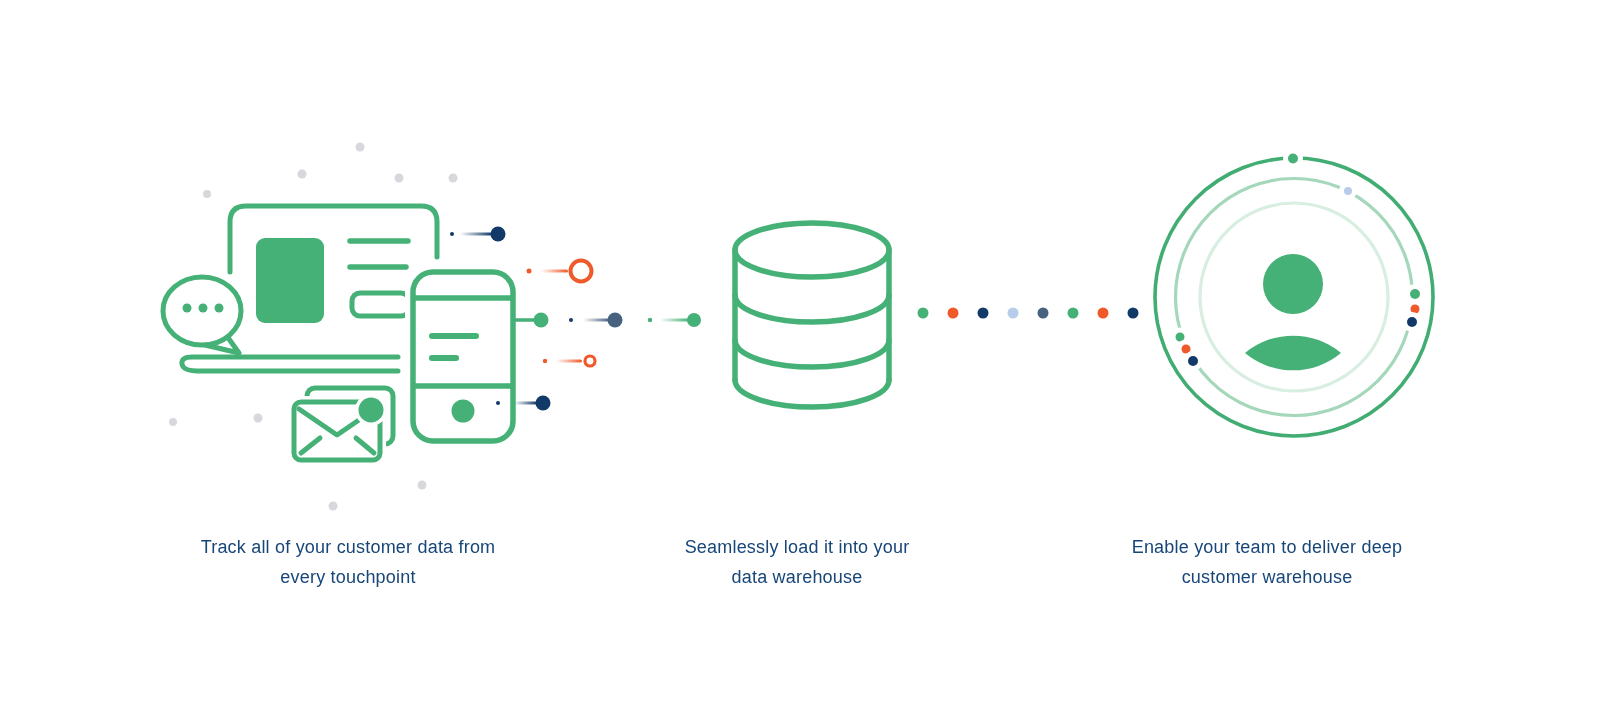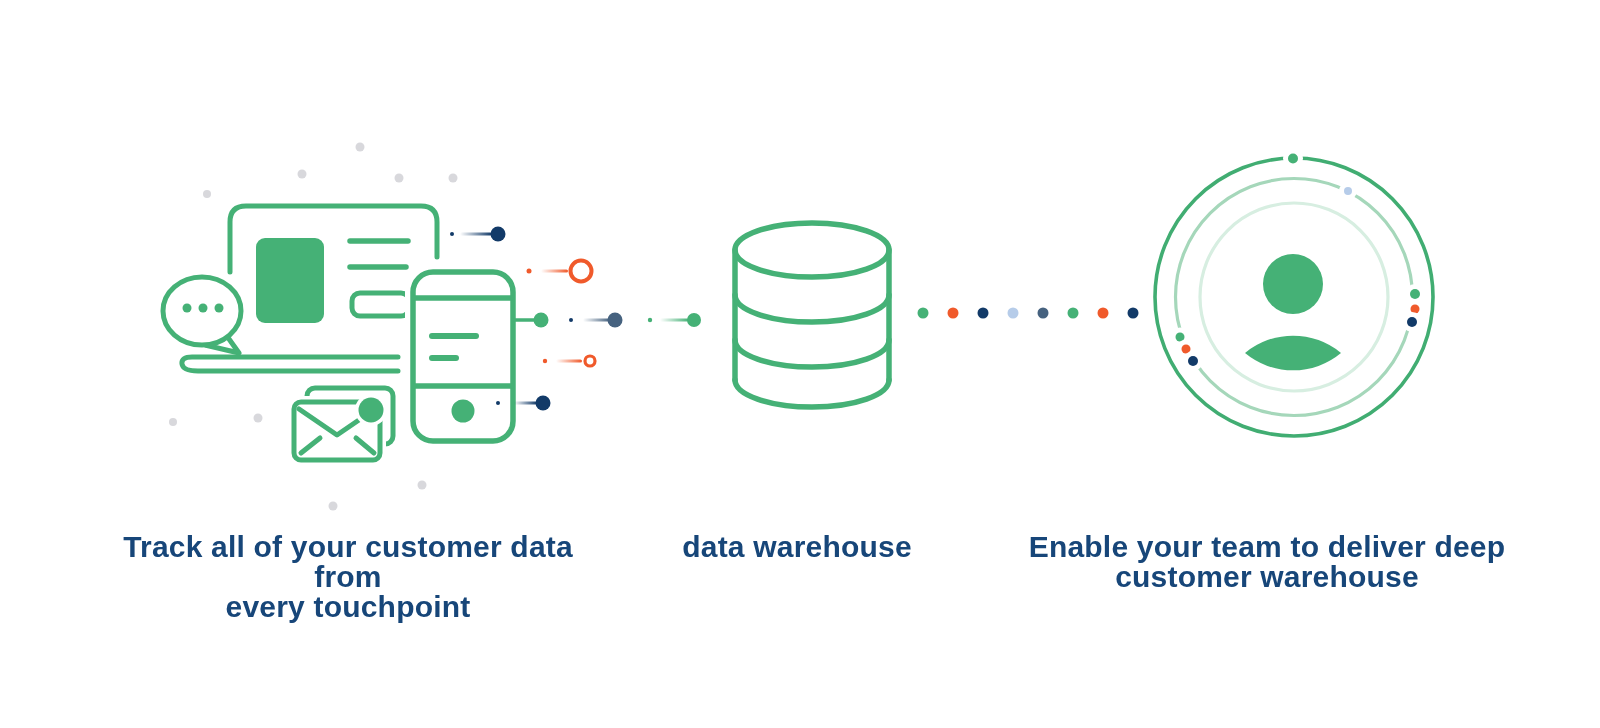"Track all of your customer" .caption { font-size: 30px -> 18px; font-weight: 700 -> 400 }
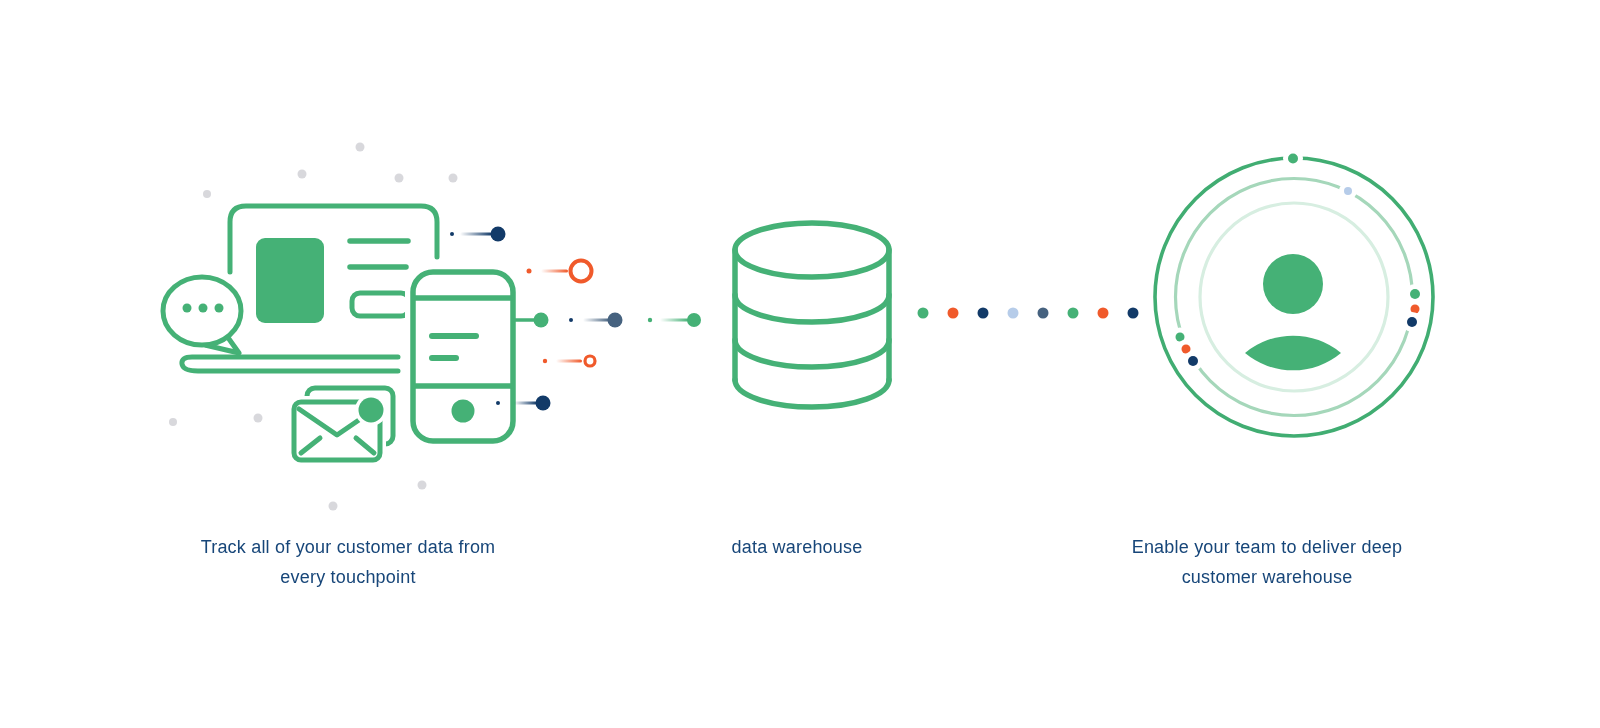"Seamlessly load it into your" span { html: none -> <span>Seamlessly load it into your</span> }
